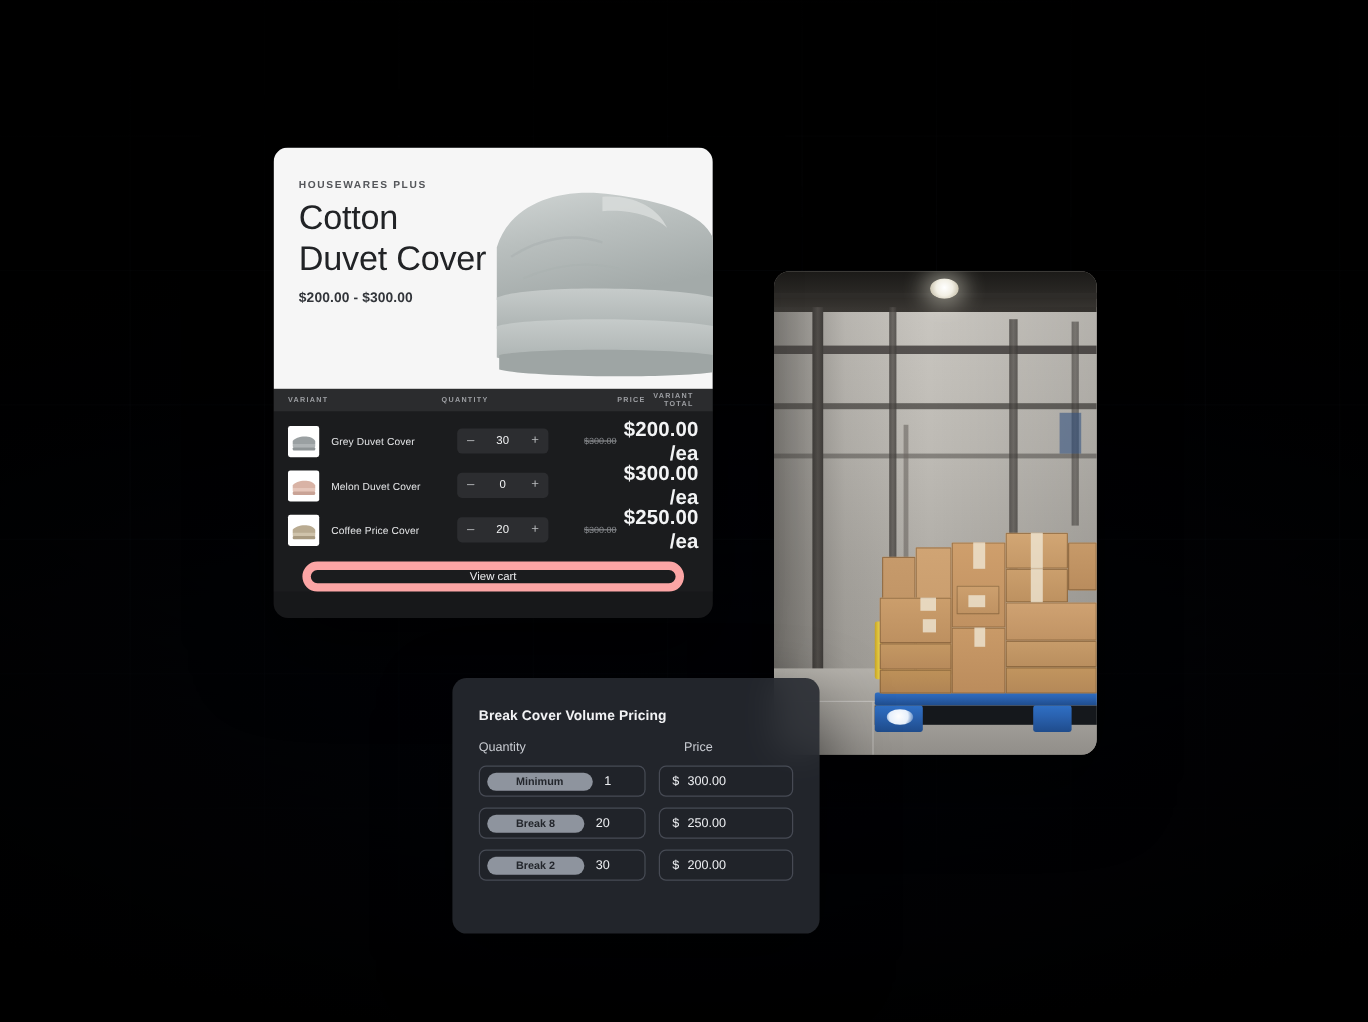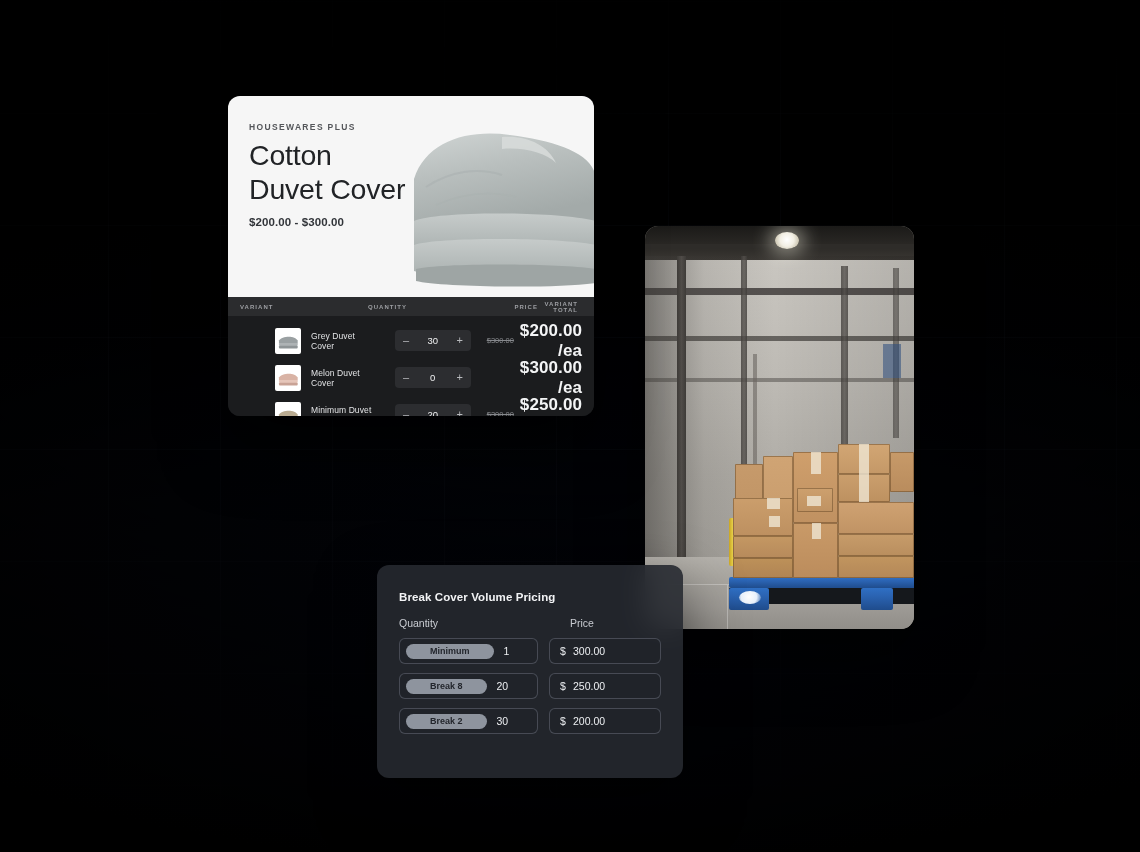"HOUSEWARES PLUS" #product-card { height: 320px -> 392px; top: 96px -> 123px }
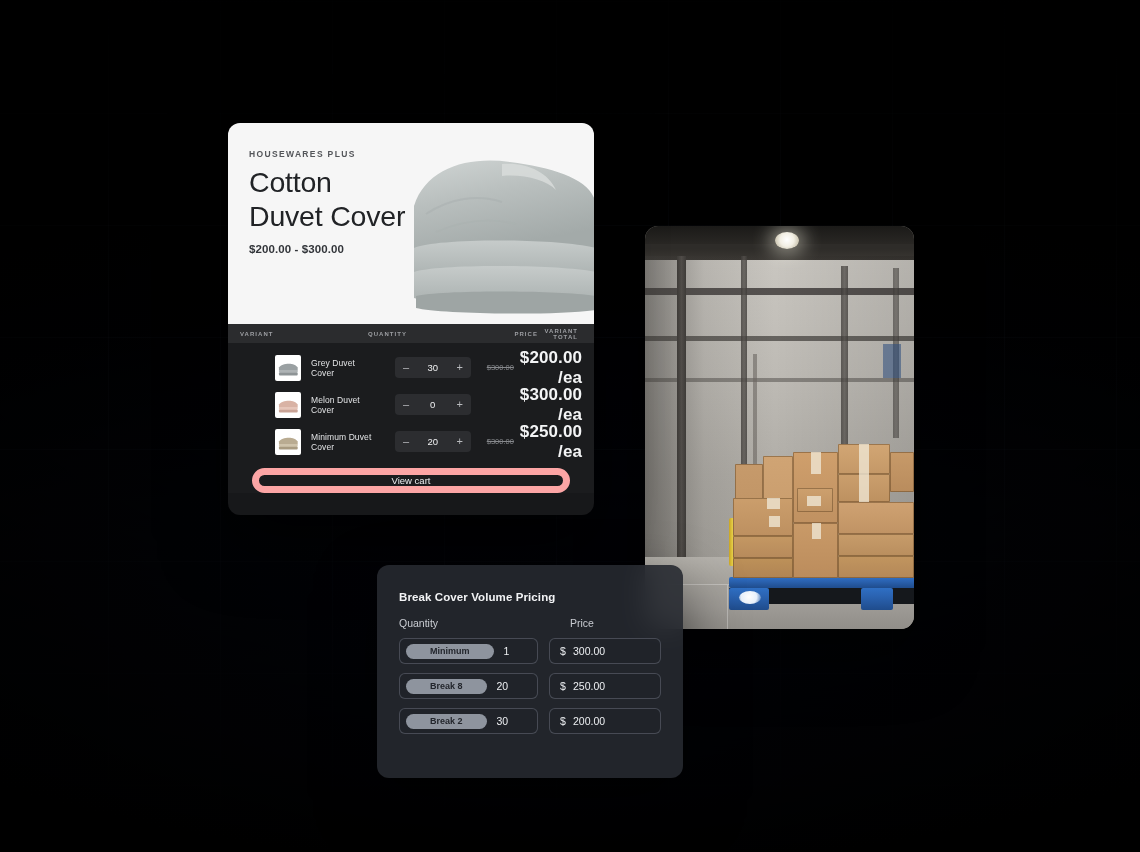"Grey Duvet Cover" .trow { margin-left: 35px -> none }
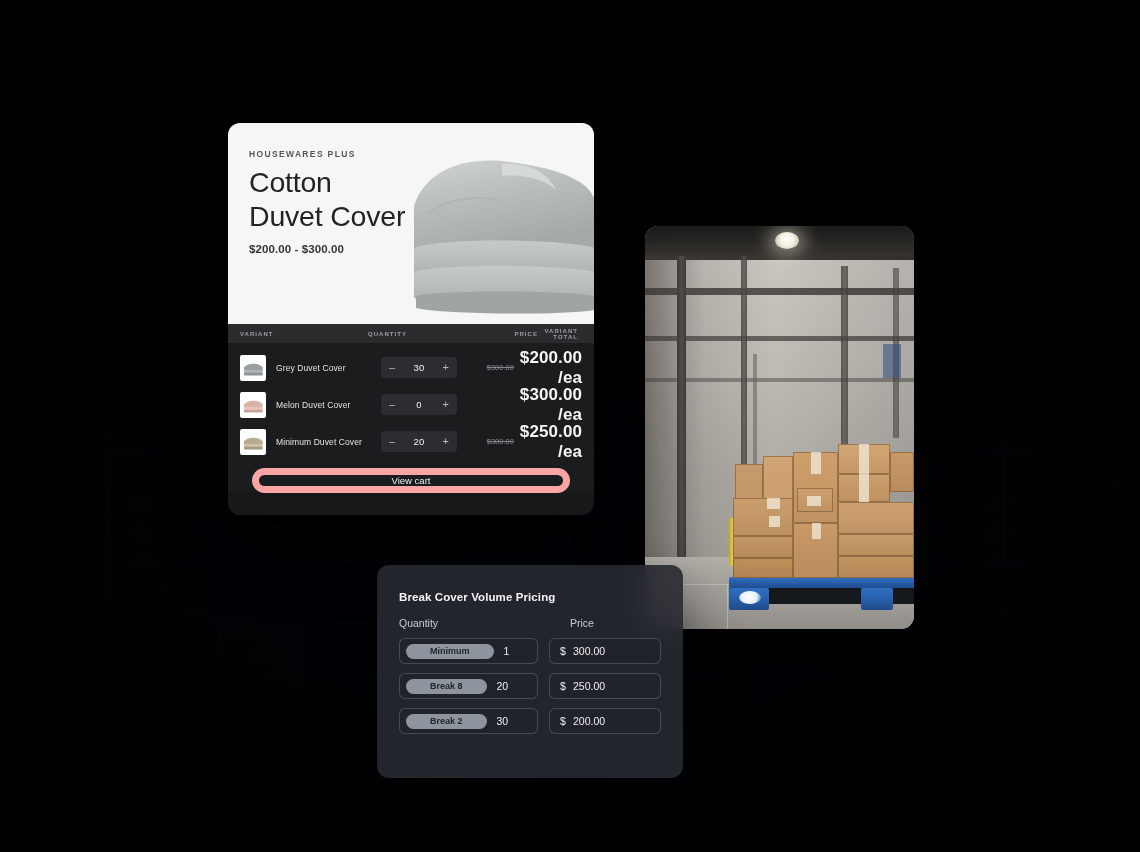"Minimum Duvet Cover" div.vname { text: Minimum Duvet -> Coffee Price }
